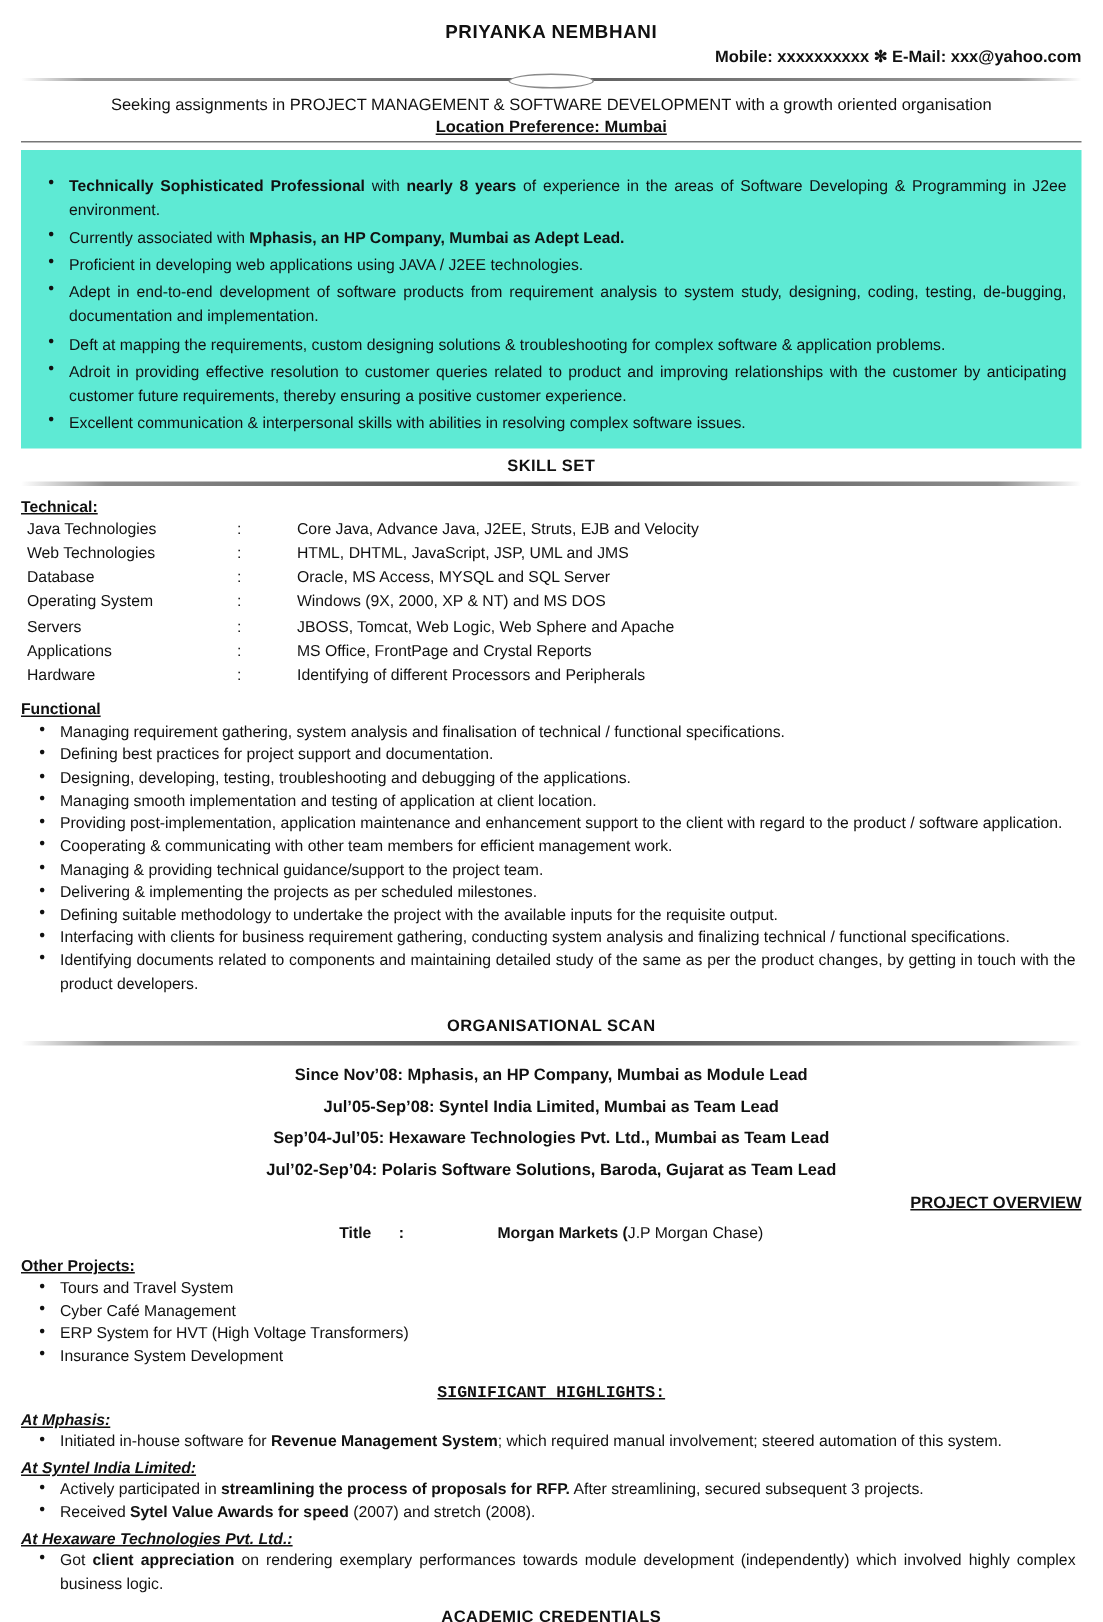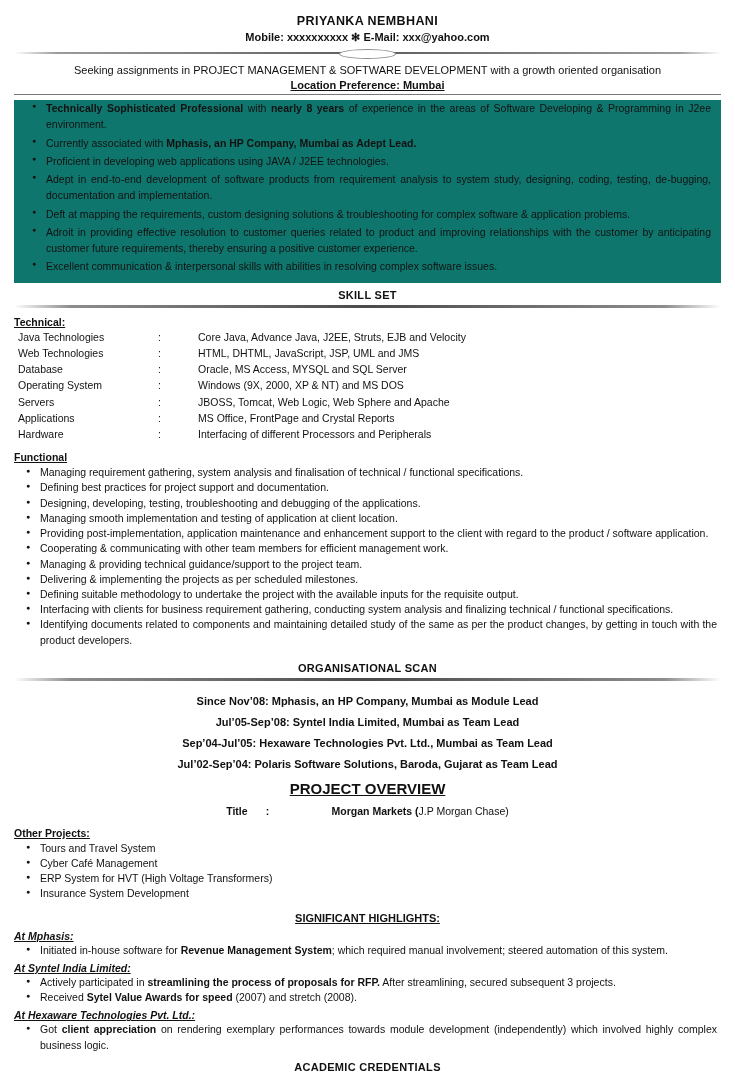"Mobile: xxxxxxxxxx ✻ E-Mail:" .contact { text-align: center -> right }
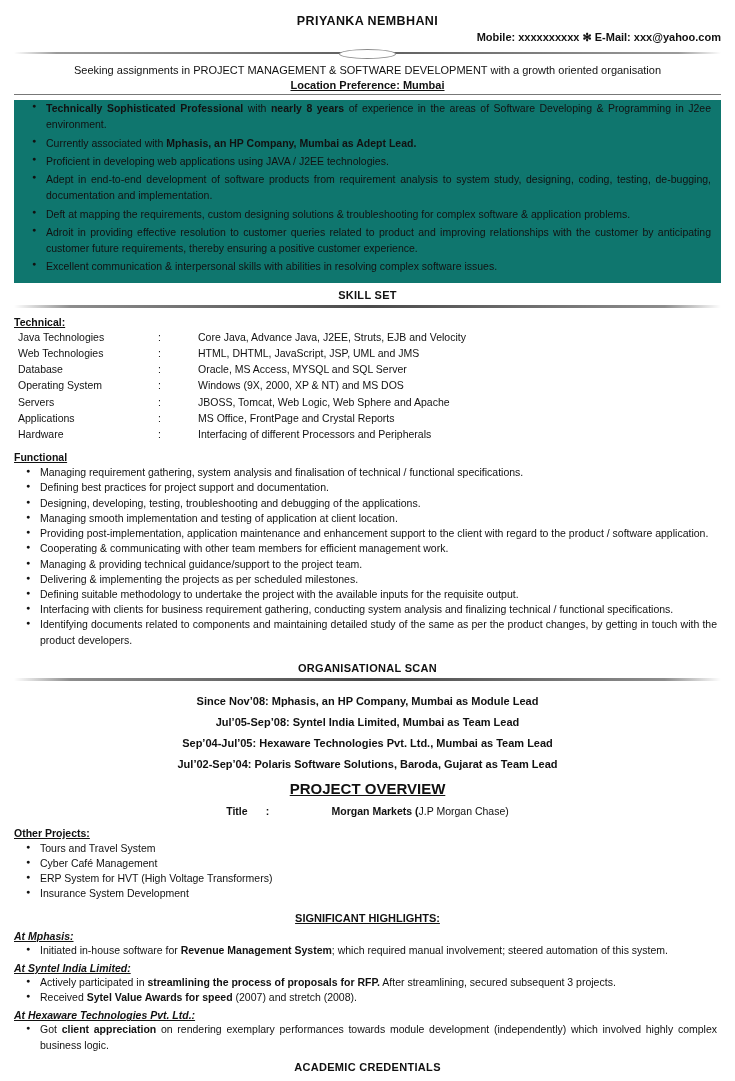"Technically Sophisticated Professional" .overview-box { background: #0f766e -> #5eead4; padding: 0 6px 6px 6px -> 16px 6px 6px 6px }
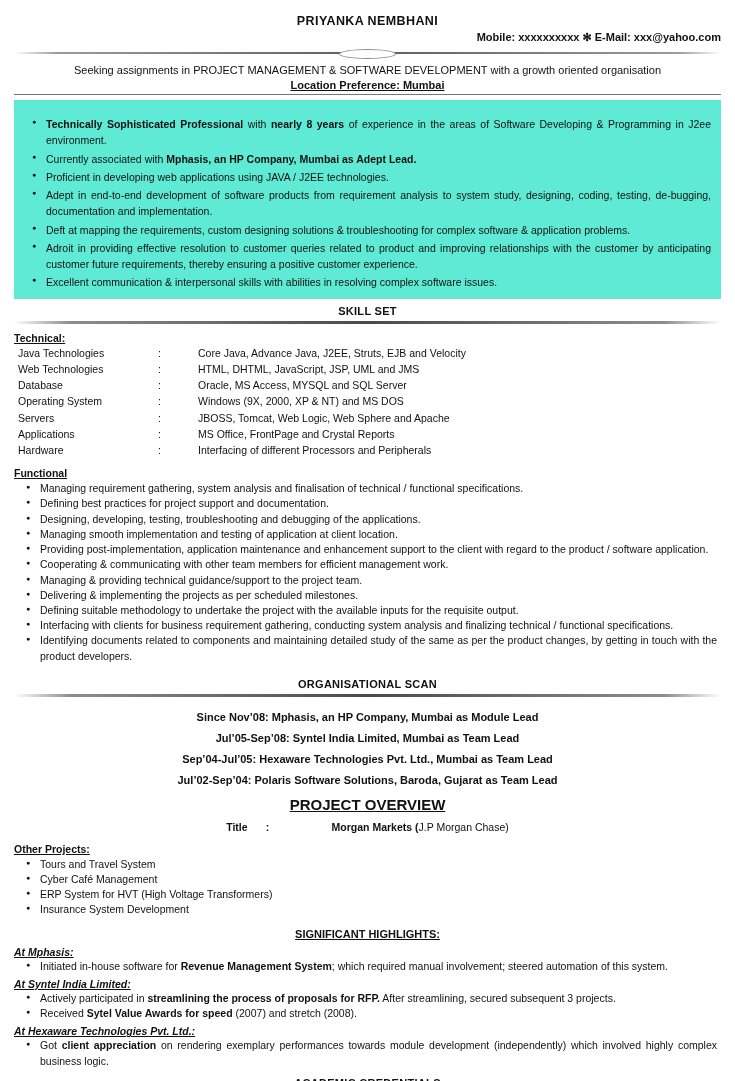"Interfacing of different Processors and" td { text: Interfacing -> Identifying }
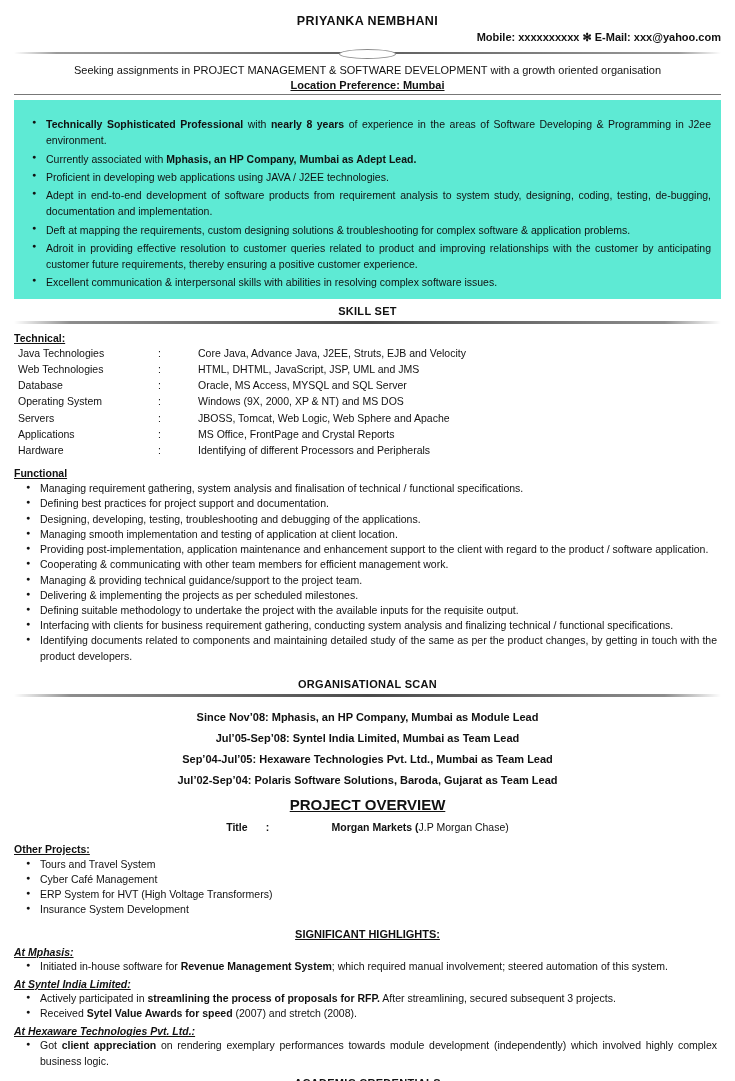"PROJECT OVERVIEW" .proj-overview { font-size: 15px -> 11px; text-align: center -> right }
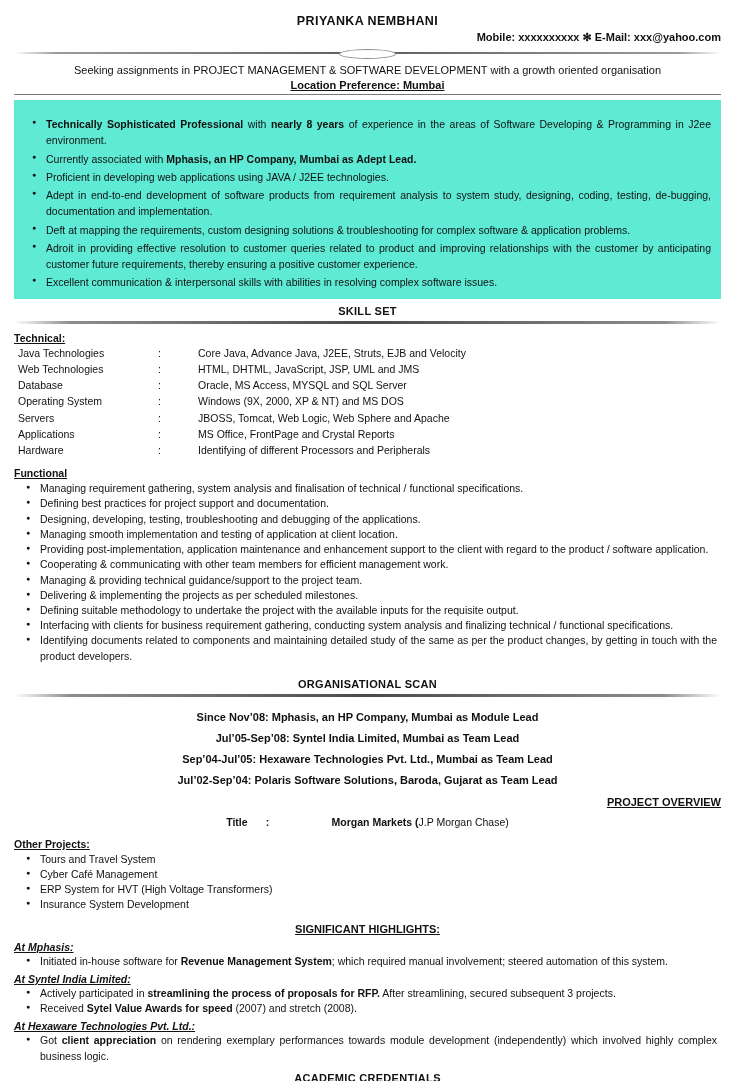"SIGNIFICANT HIGHLIGHTS:" .sig-title { font-family: none -> Liberation Mono, monospace }
